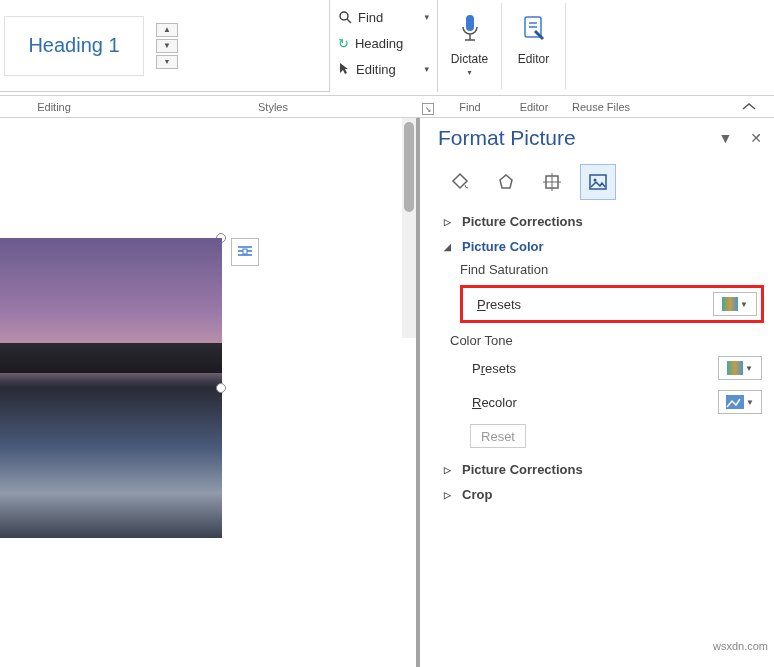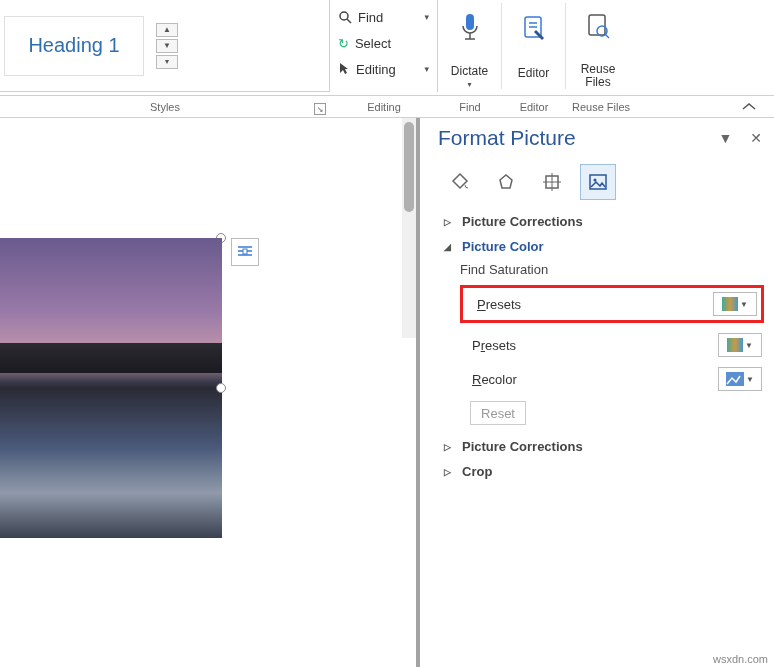"Select" span { text: Select -> Heading }
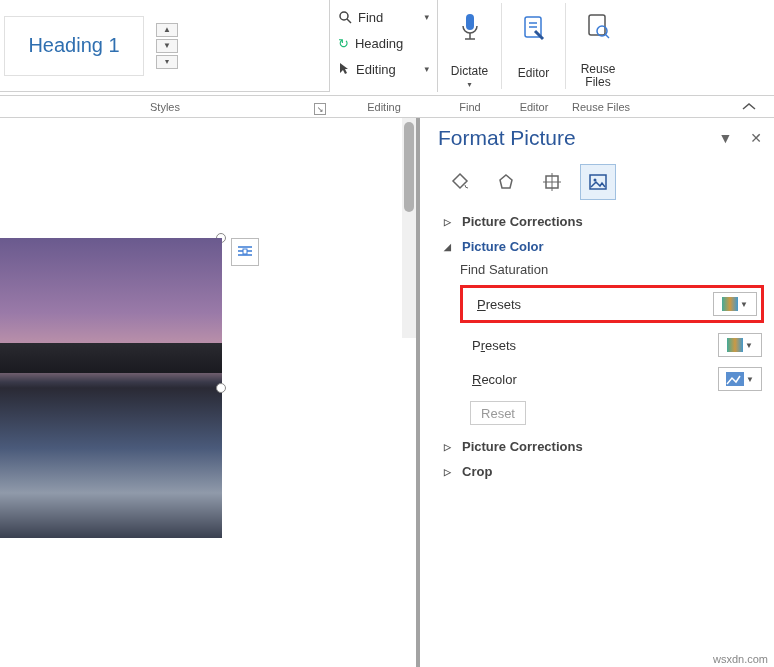"Dictate" .big-btn .label { margin-top: 20px -> 6px }
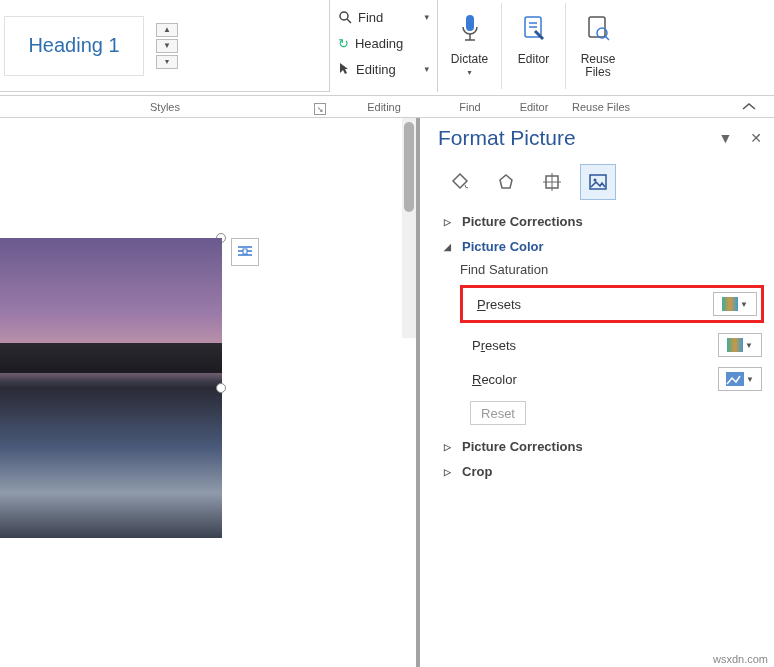"Reuse" div.big-btn { html: <div> <div> <svg> <rect></rect> <circle></circle> <line></line> </svg> </div> <div>Reuse Files</div> </div> -> none }
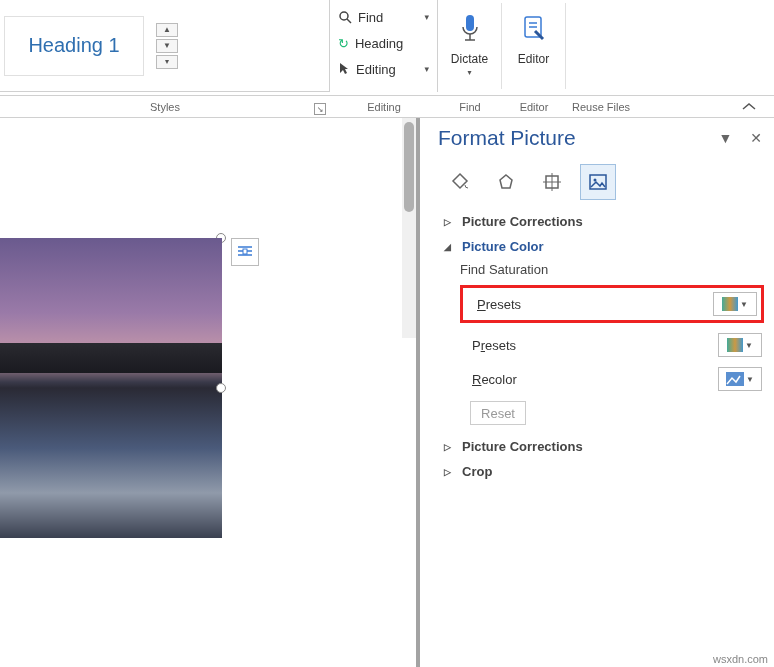"Styles" div.gl { order: before "Editing" -> after "Editing" }
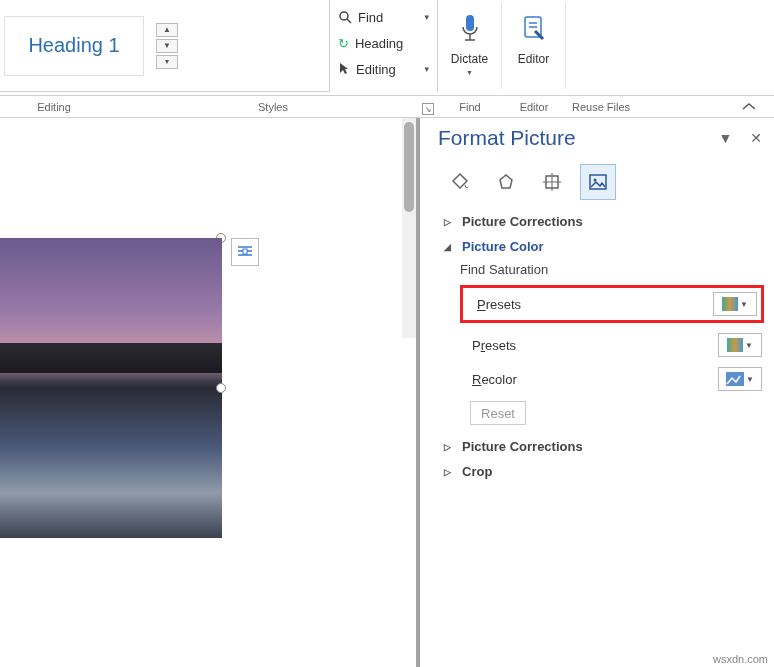"Color Tone" div.sub-label { html: none -> <div>Color Tone</div> }
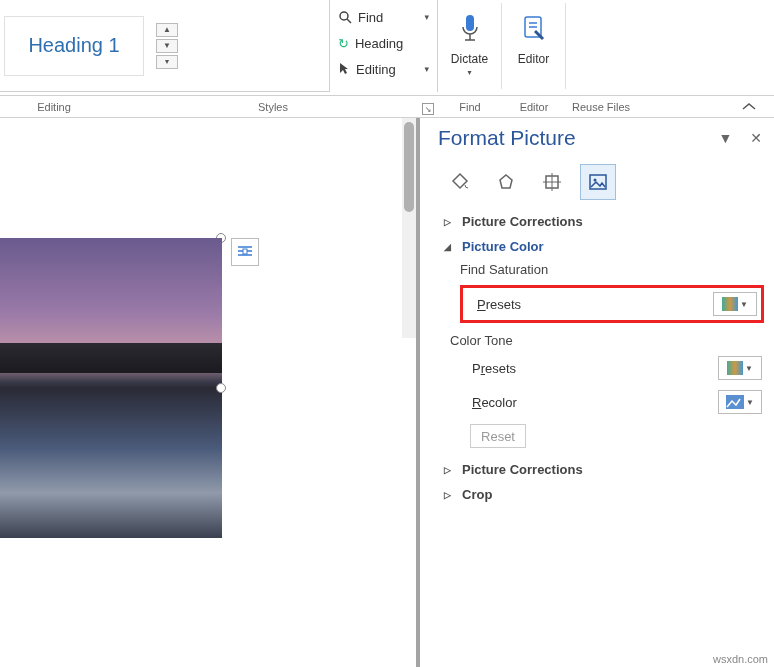"wsxdn.com" .watermark { bottom: 2px -> 15px }
